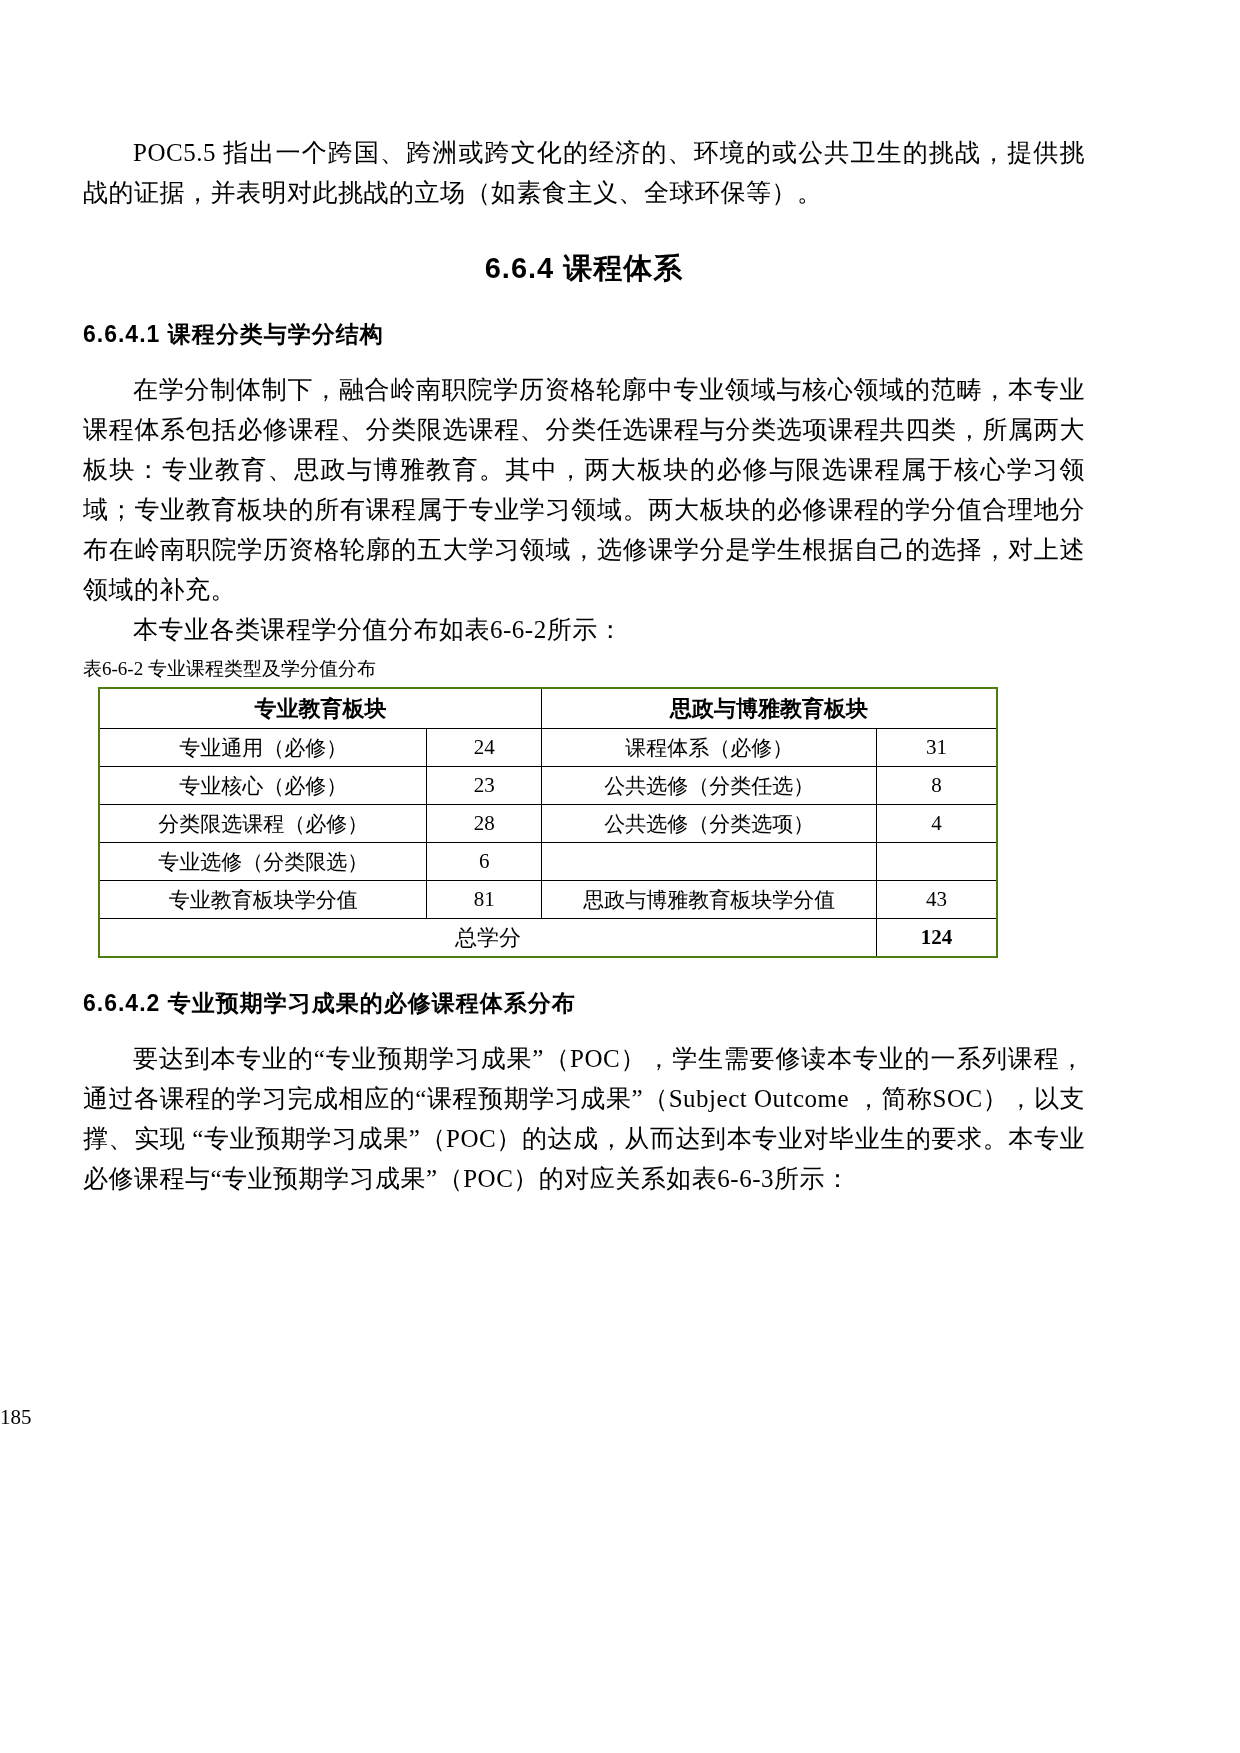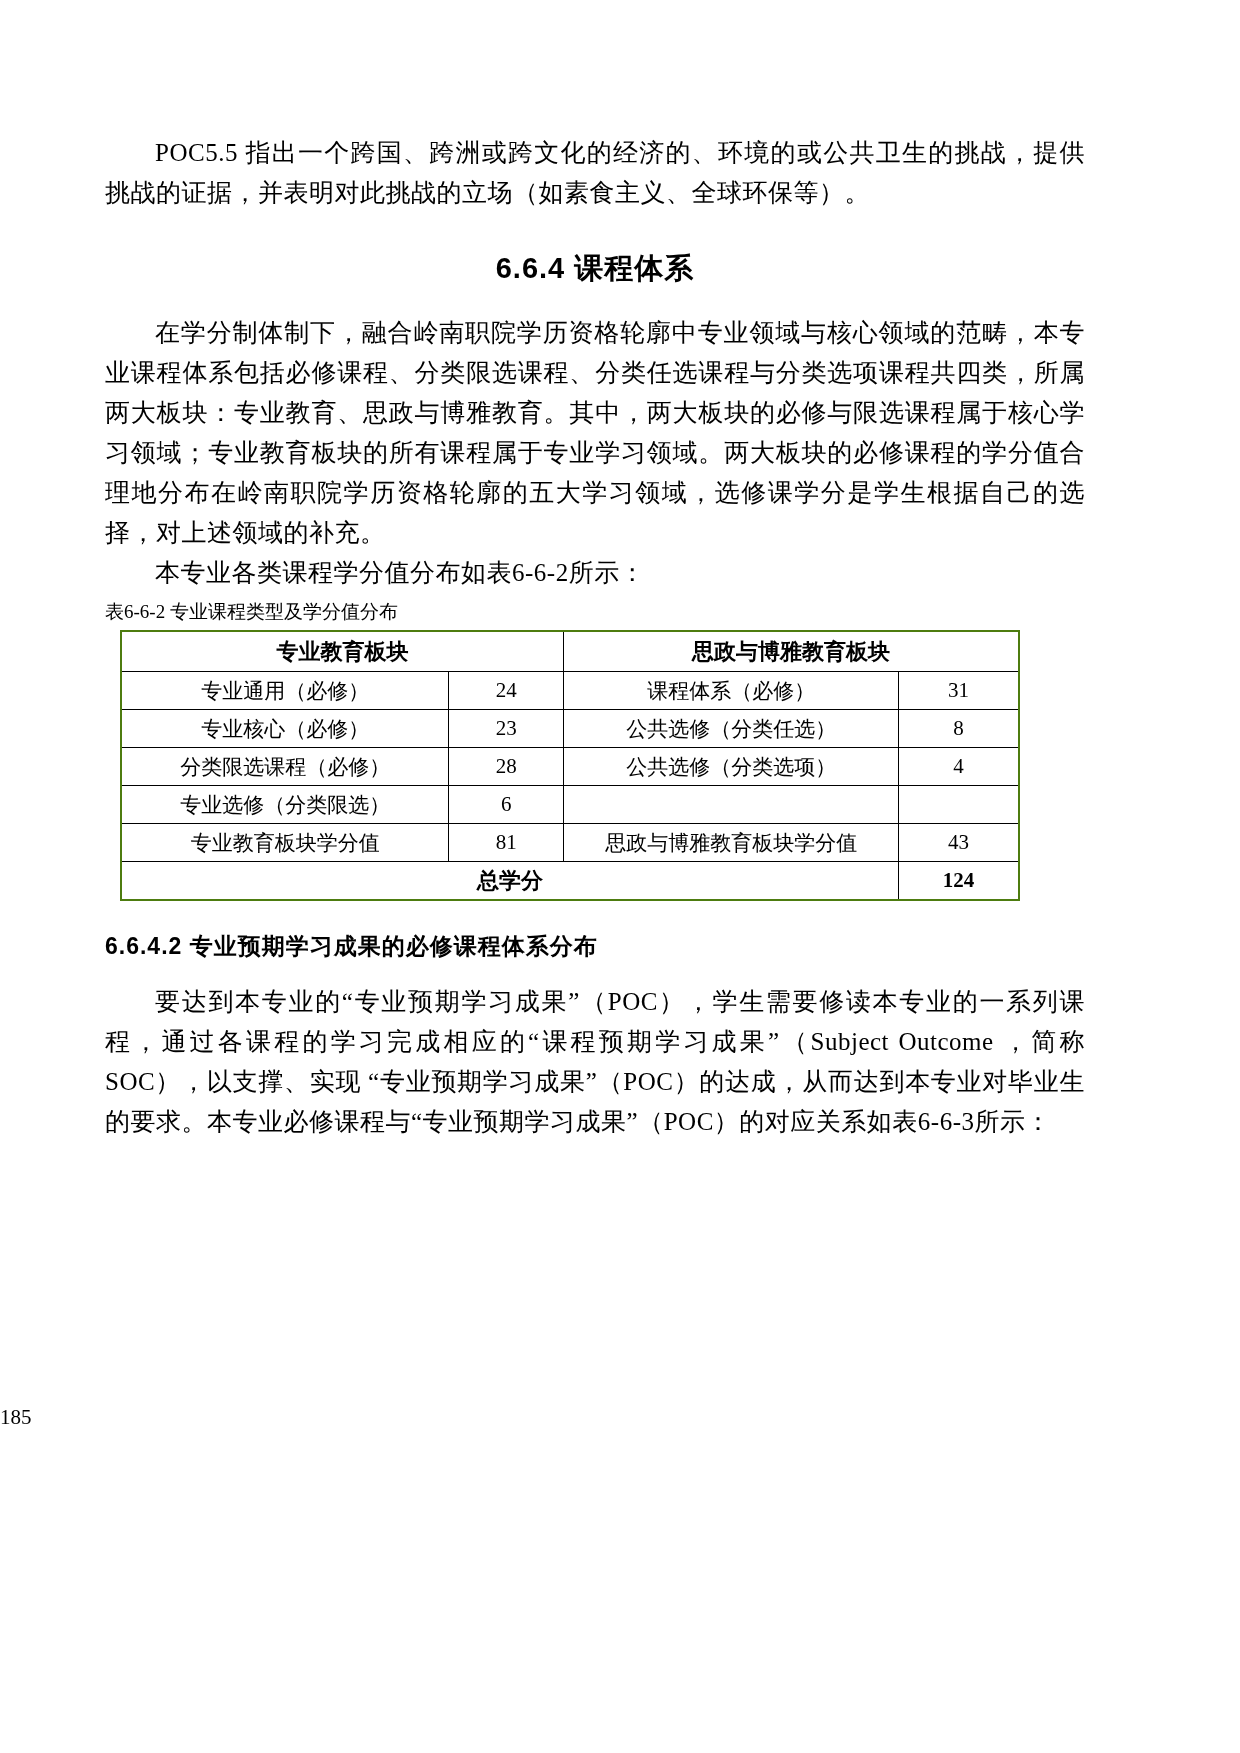"POC5.5" .page { padding: 133px 155px 0 105px -> 133px 155px 0 83px }
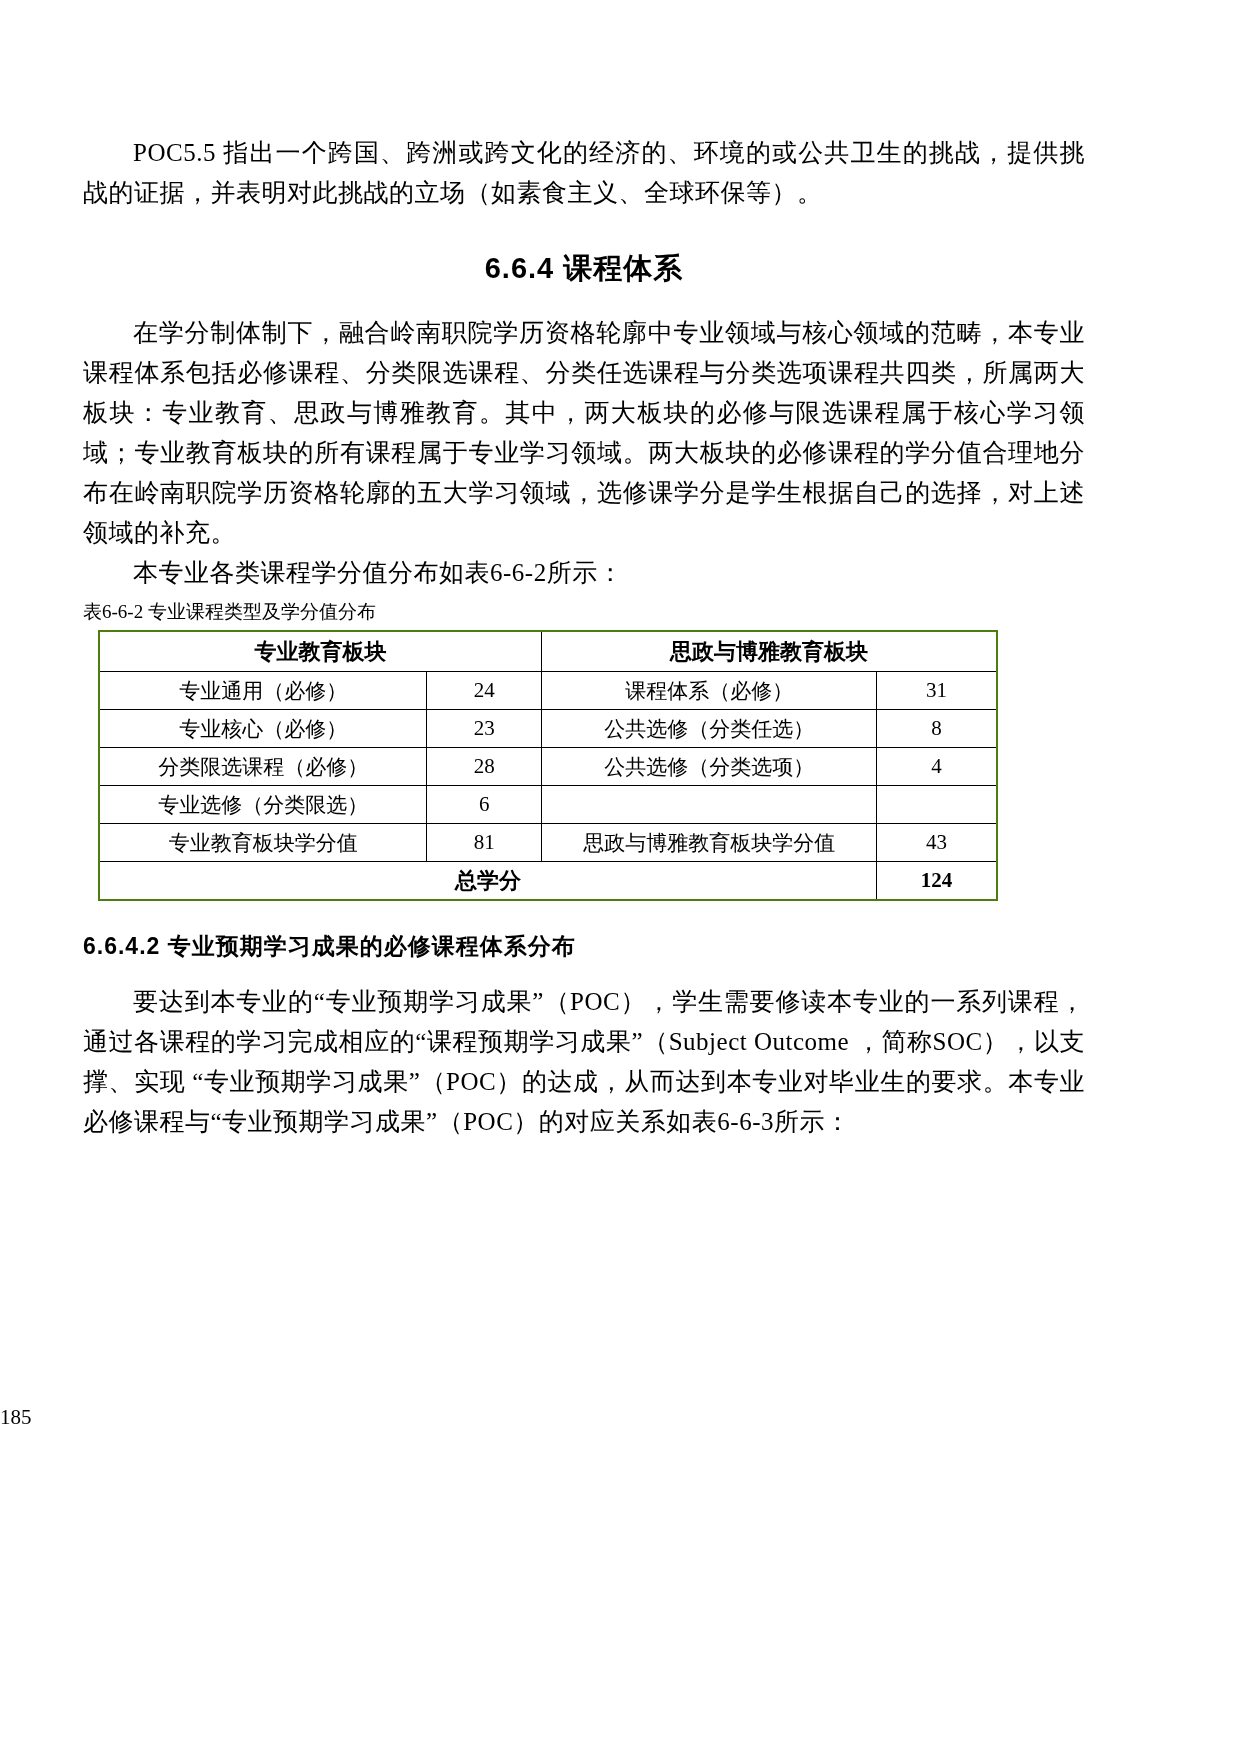"6.6.4.1 课程分类与学分结构" div.h4 { html: none -> <div>6.6.4.1 课程分类与学分结构</div> }
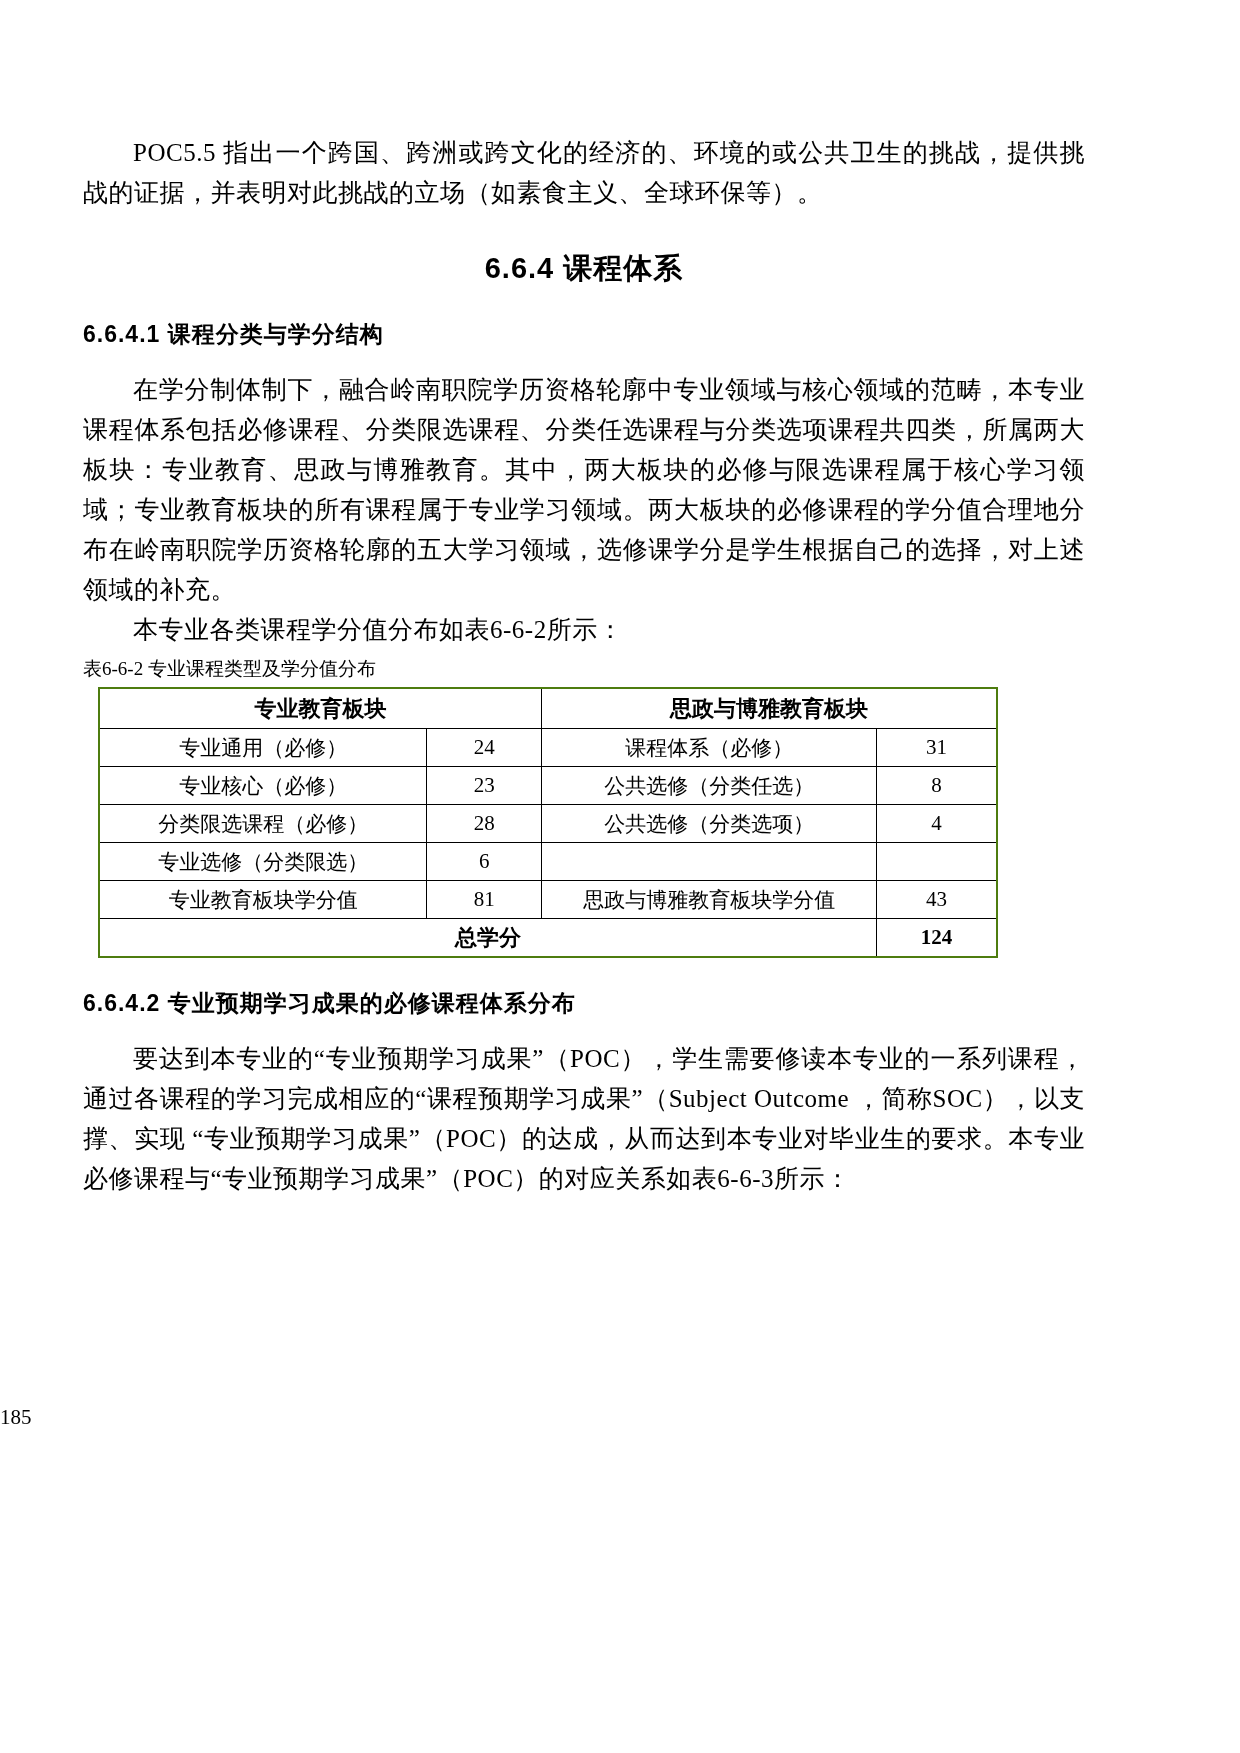"总学分" .total-label { font-weight: bold -> normal }
